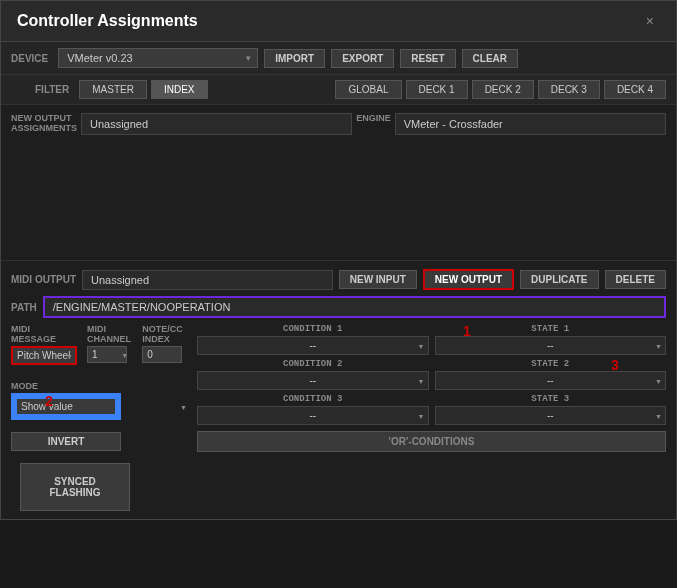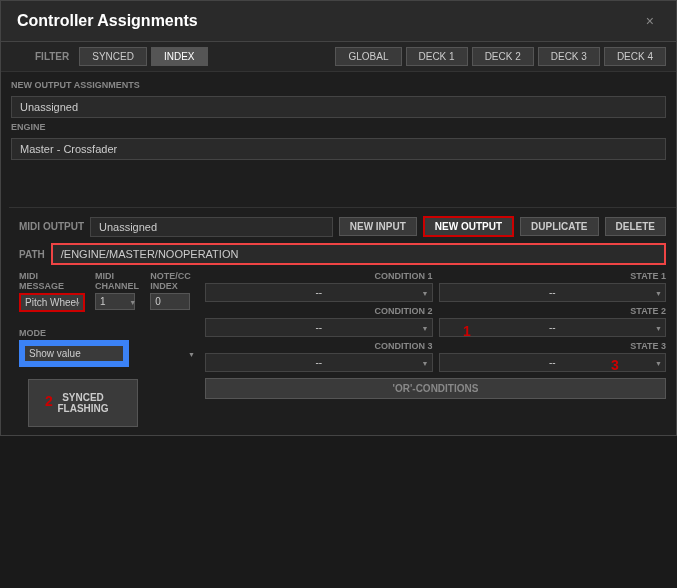"Controller Assignments" .window { height: 436px -> 520px }
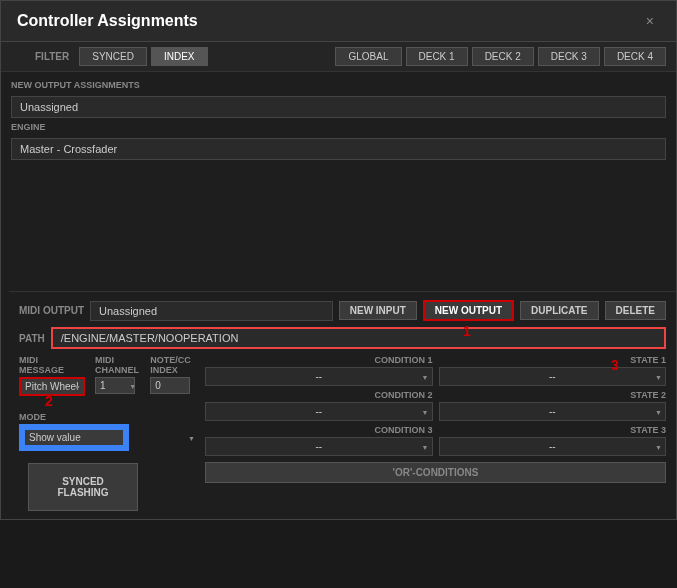"DEVICE" div.toolbar { html: none -> <div> <span>DEVICE</span> <div> <select> <option>VMeter v0.23</option> </select> </div> <button>IMPORT</button> <button>EXPORT</button> <button>RESET</button> <button>CLEAR</button> </div> }
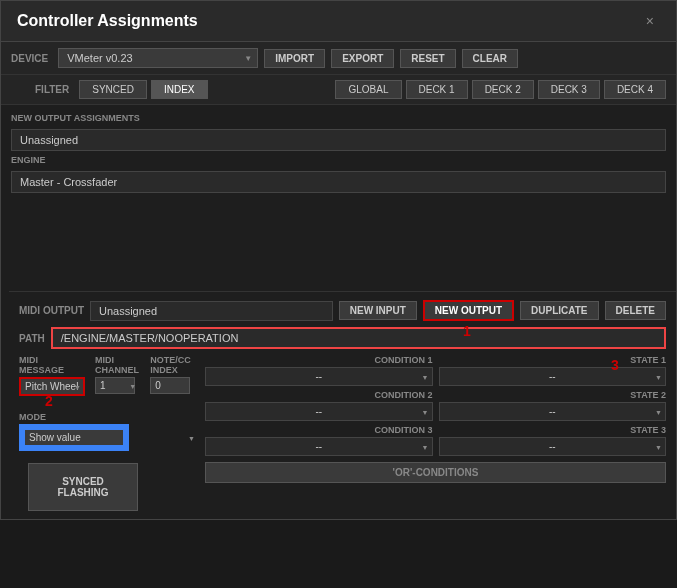"SYNCED" button.filter-btn { text: SYNCED -> MASTER }
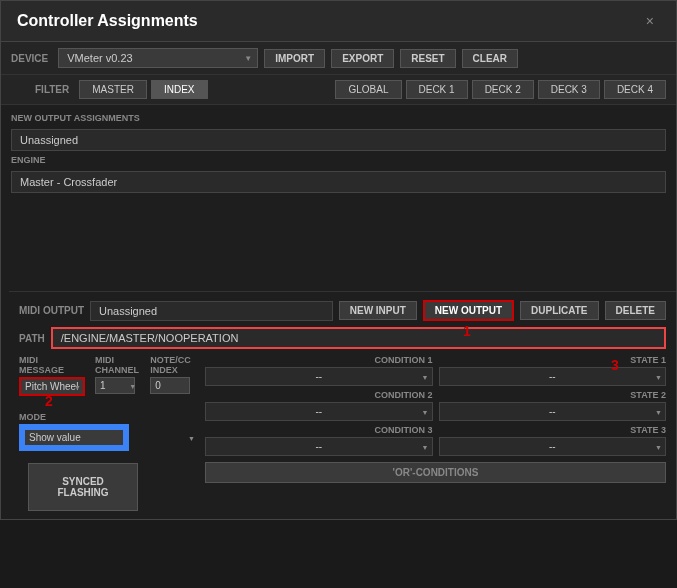"NEW OUTPUT ASSIGNMENTS" .main-content { flex-direction: column -> row }
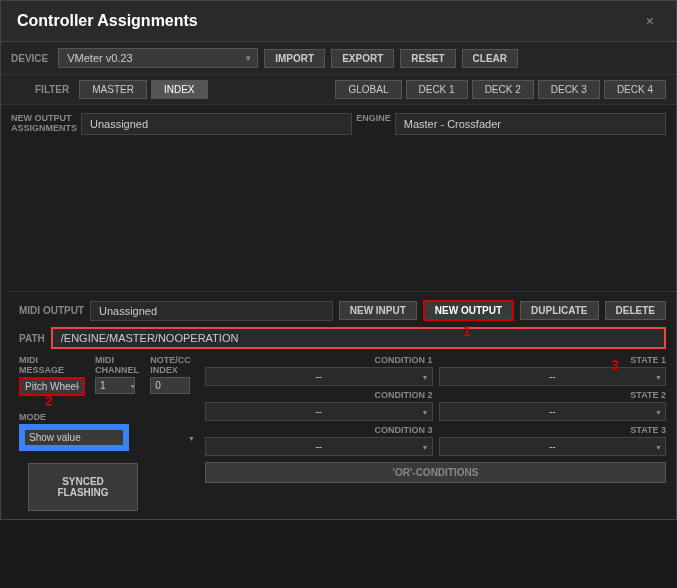"Master - Crossfader" div.engine-value { text: Master -> VMeter }
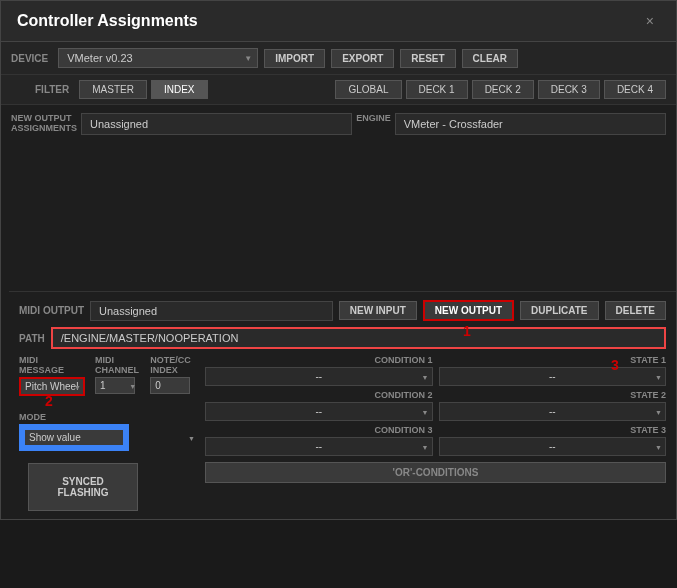"MIDI OUTPUT" .bottom-panel { left: 8px -> 0 }
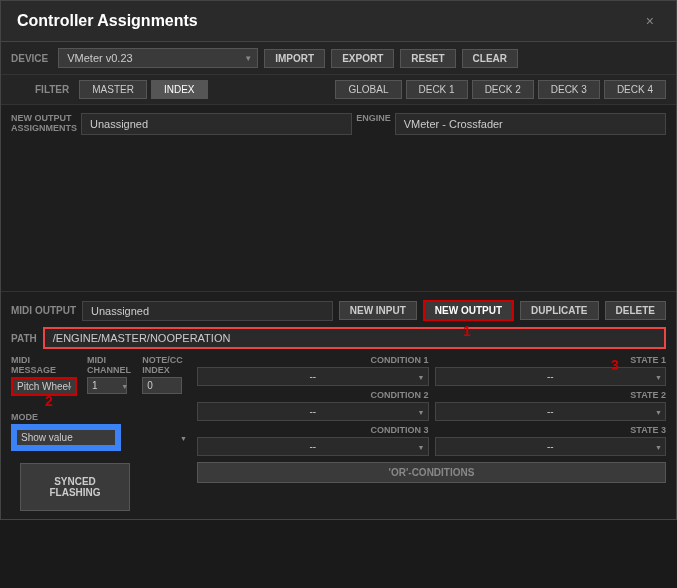"/ENGINE/MASTER/NOOPERATION" .path-value { border: 2px solid #ef4444 -> 2px solid #6d28d9 }
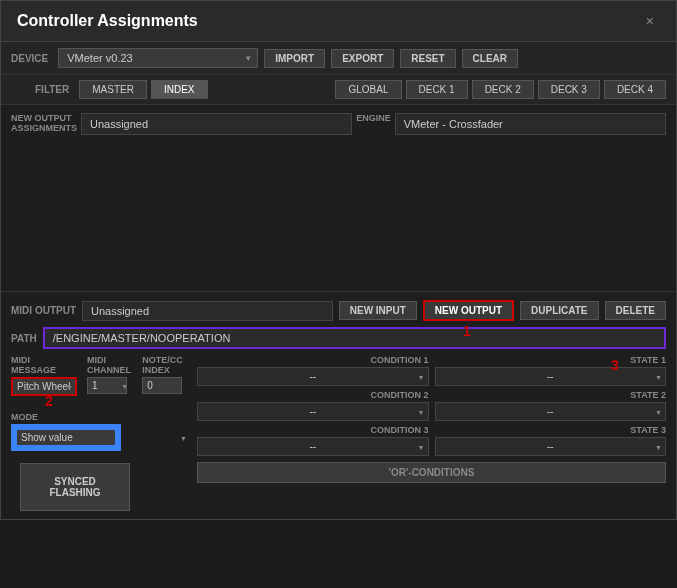"CONDITION 1" .condition-label { font-family: none -> Liberation Mono, monospace; text-align: right -> center }
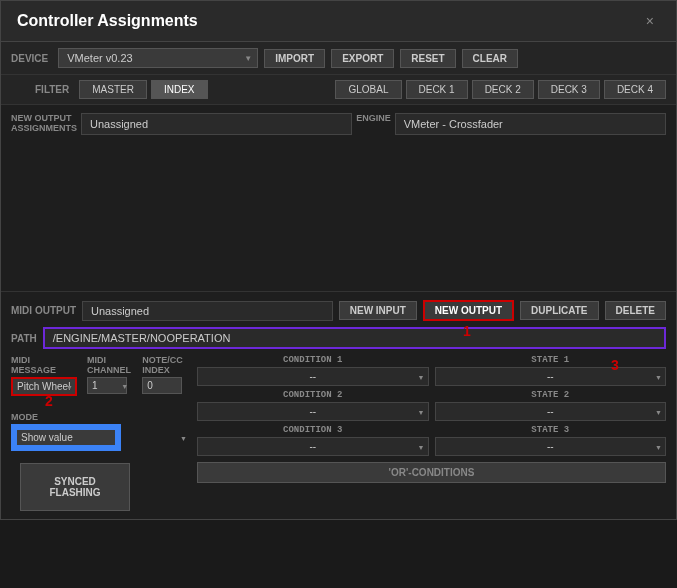"INVERT" button.invert-btn { html: none -> <button>INVERT</button> }
